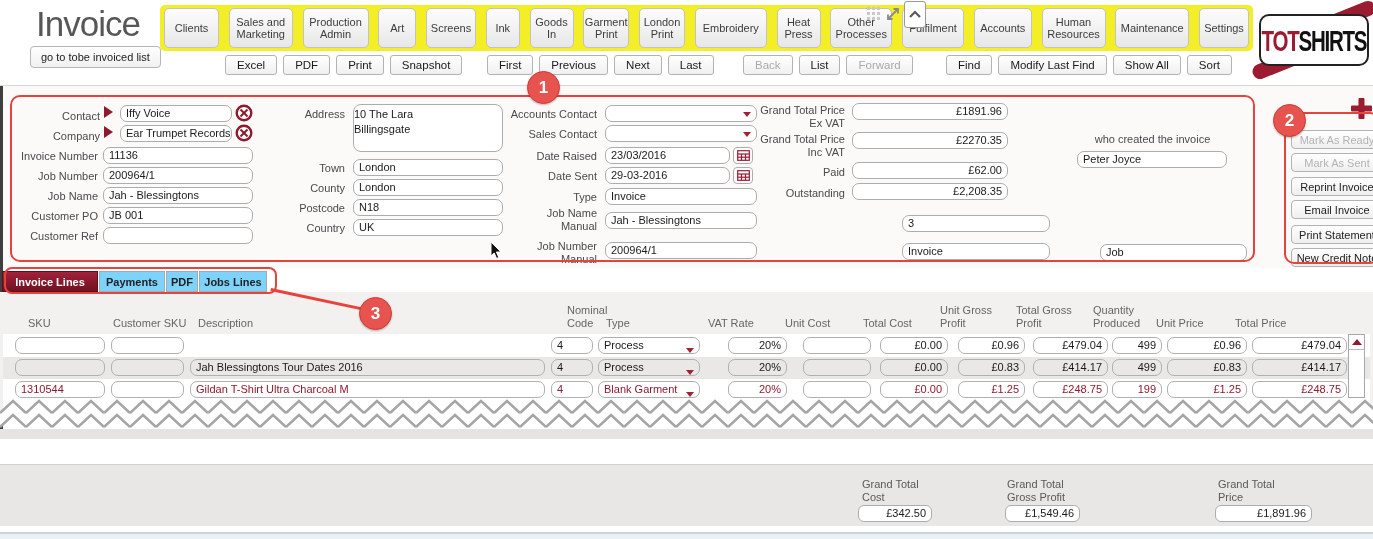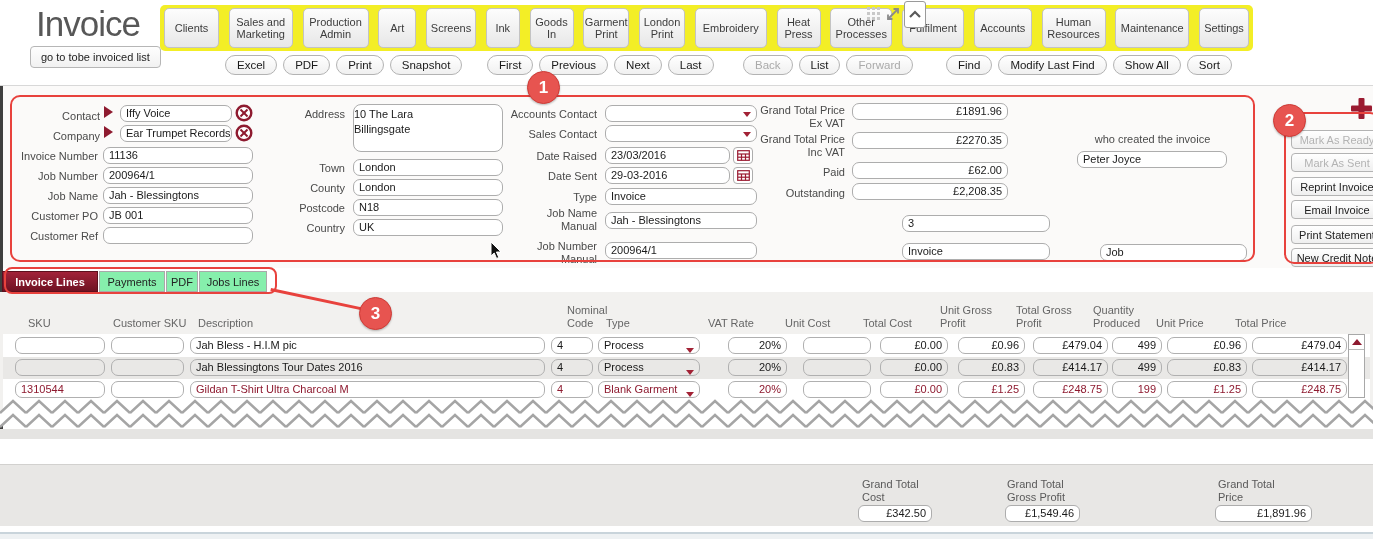"TOTSHIRTS" div.logo { html: none -> <div> <div></div> <div></div> <div> <div><span>TOT</span><span>SHIRTS</span></div> </div> </div> }
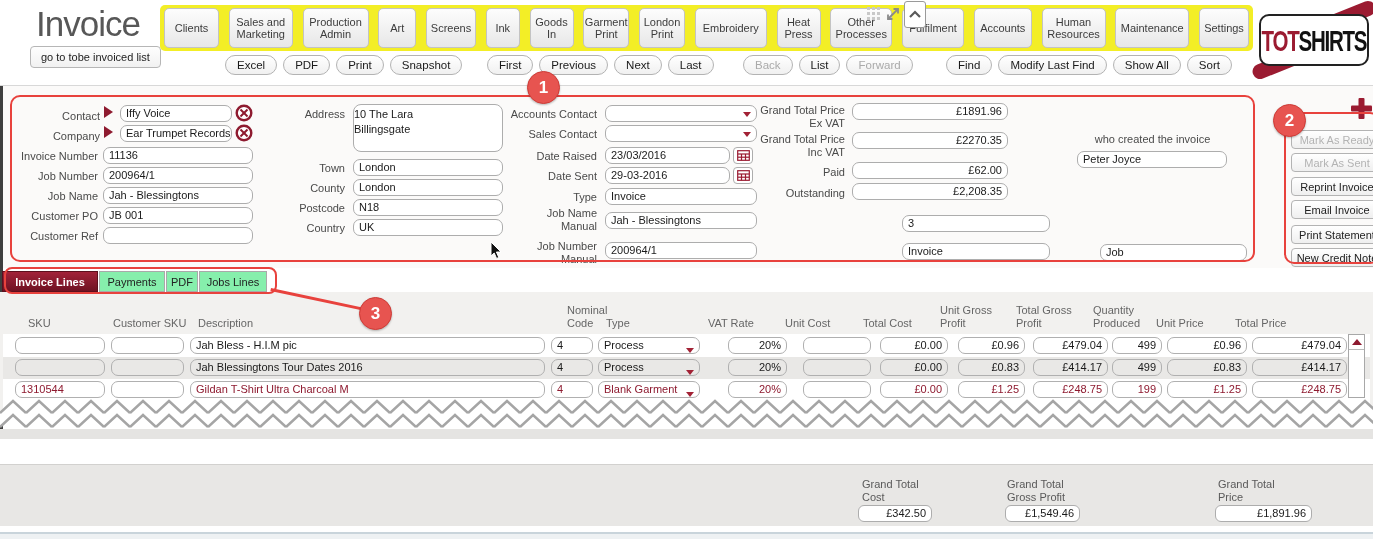"Excel" .btn { border-radius: 10px -> 3px }
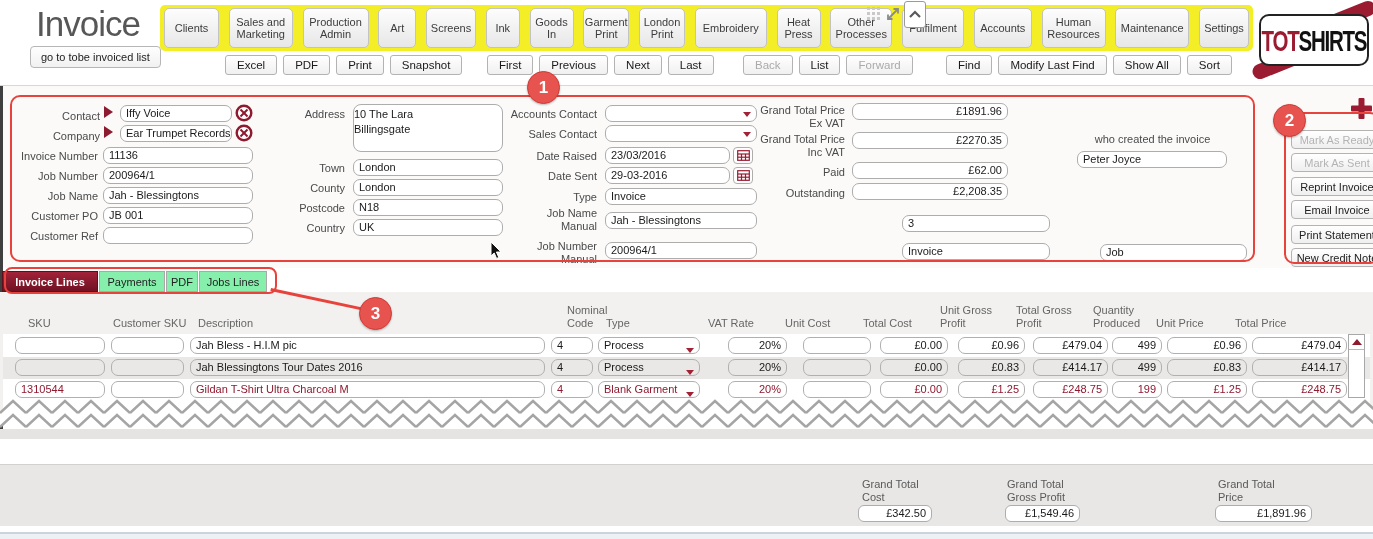"Payments" .dtab { background: #86efac -> #7dd3fc; font-weight: none -> bold }
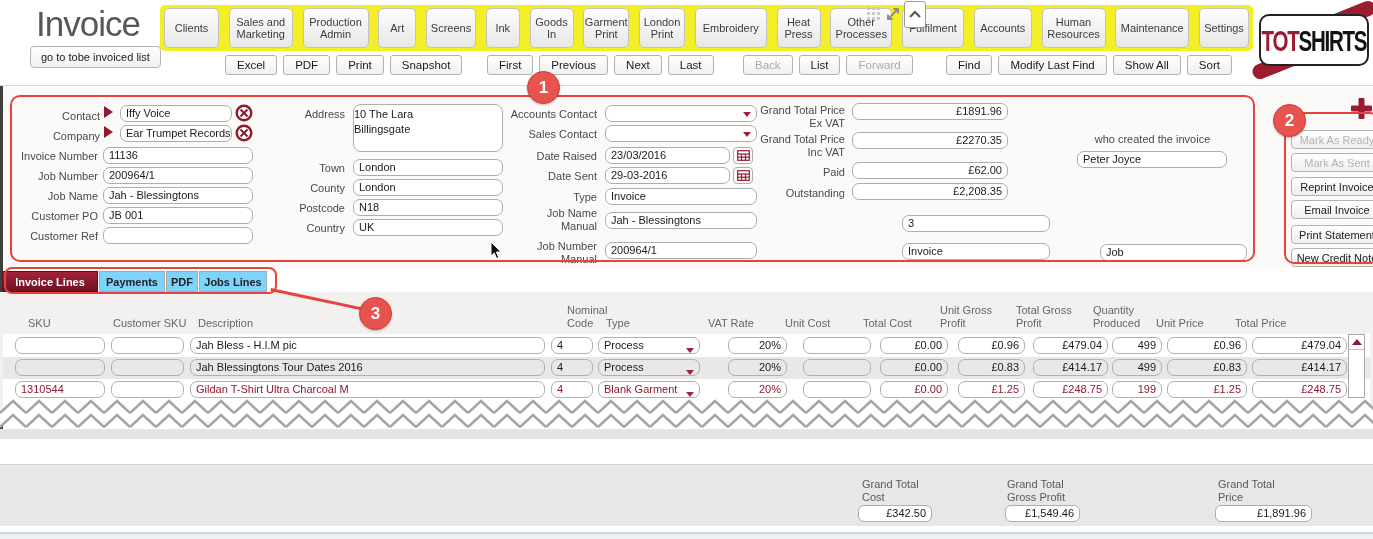"Jah Bless - H.I.M pic" div.cell { html: <div>Jah Bless - H.I.M pic</div> -> none }
